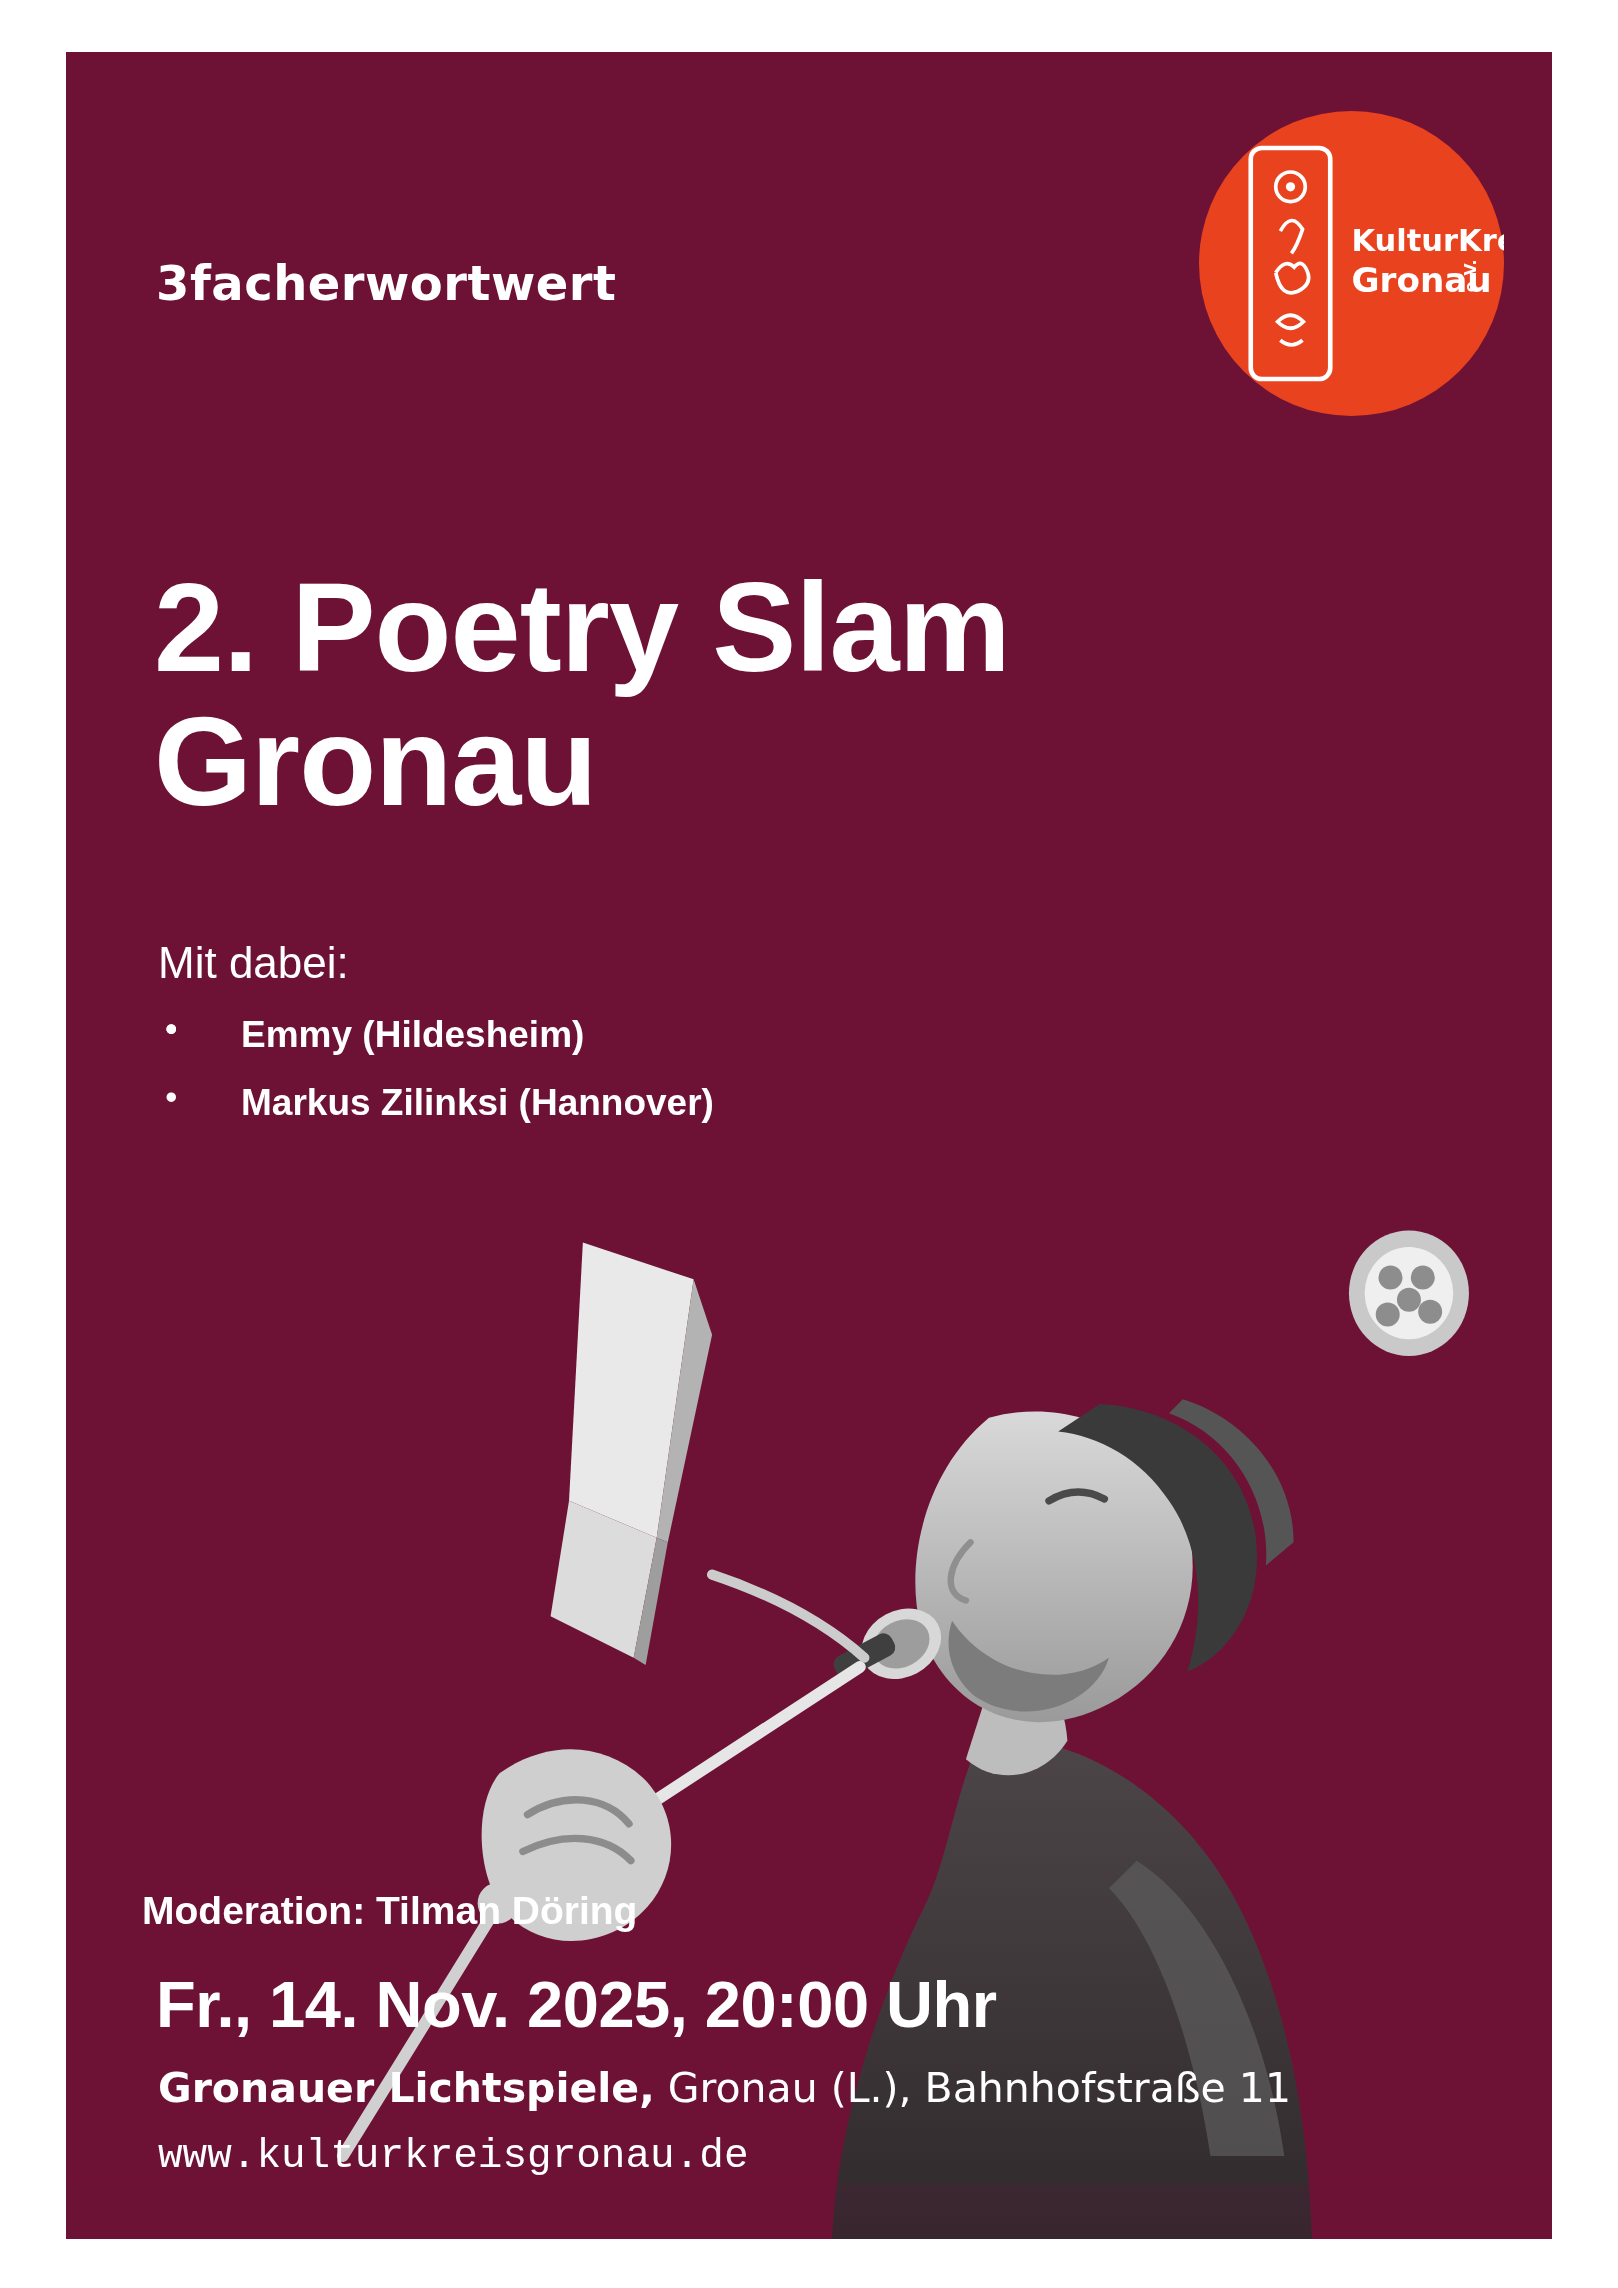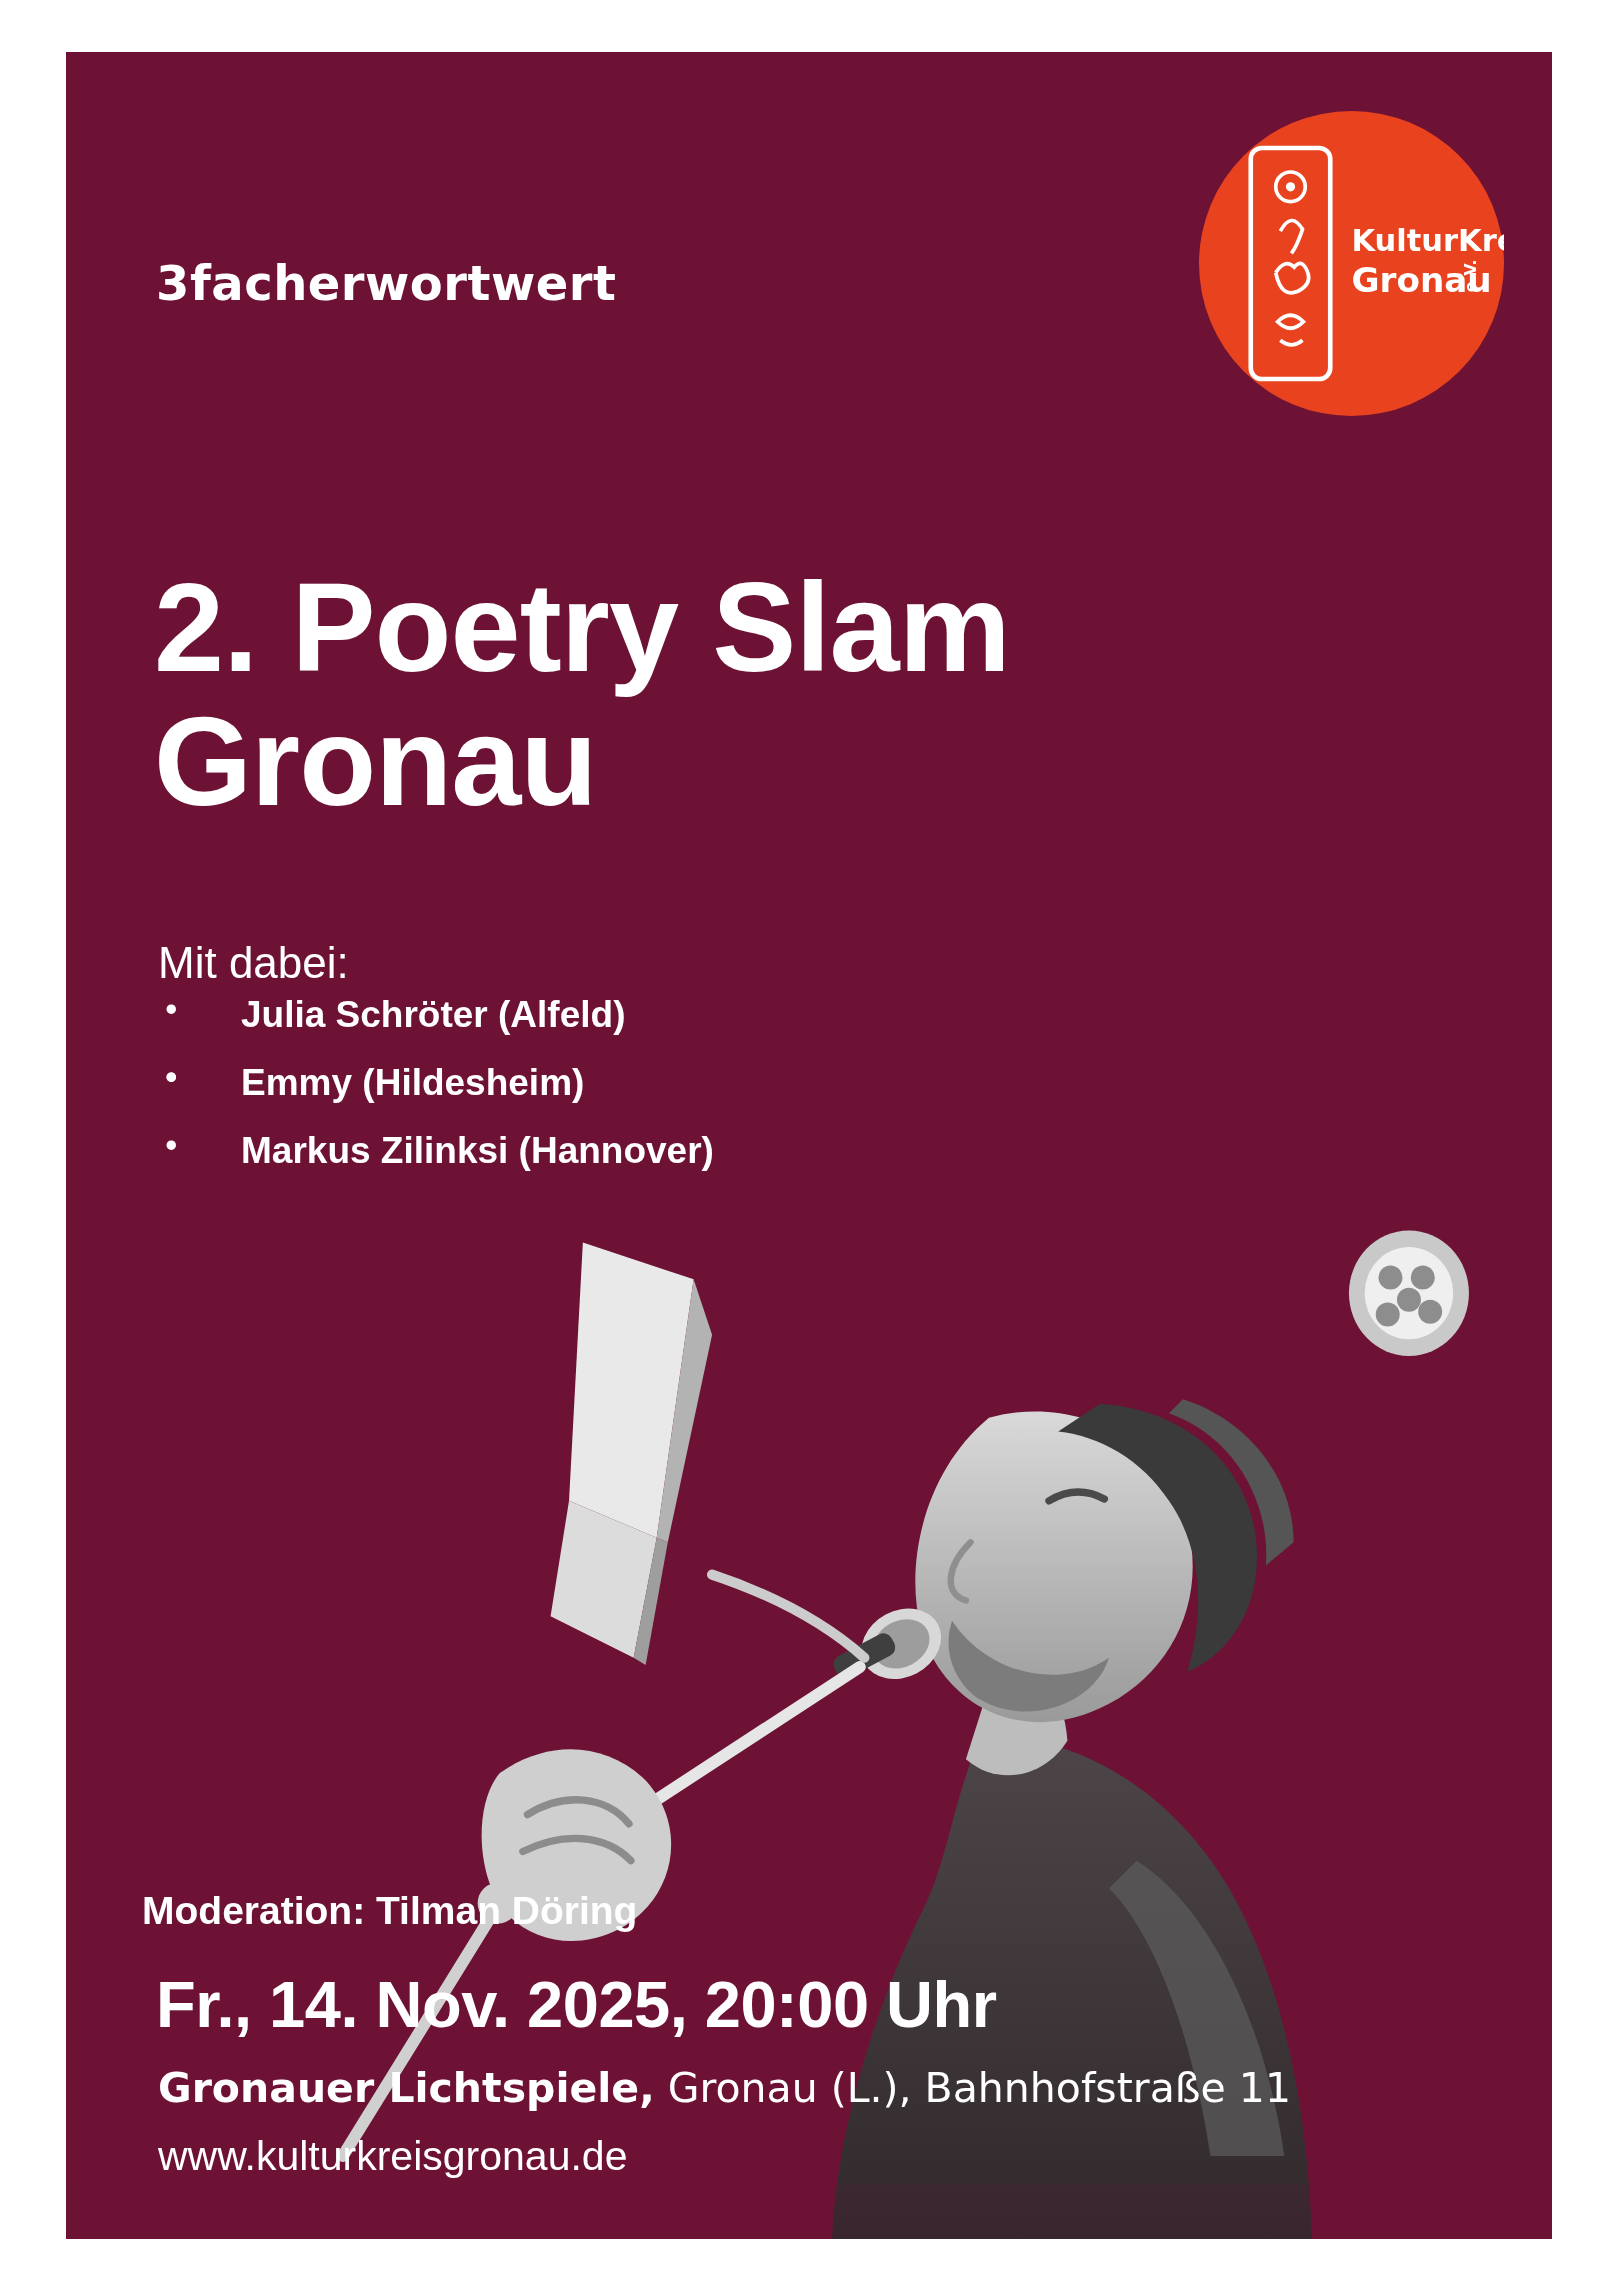"Julia Schröter (Alfeld)" span { html: <span>Julia Schröter (Alfeld)</span> -> none }
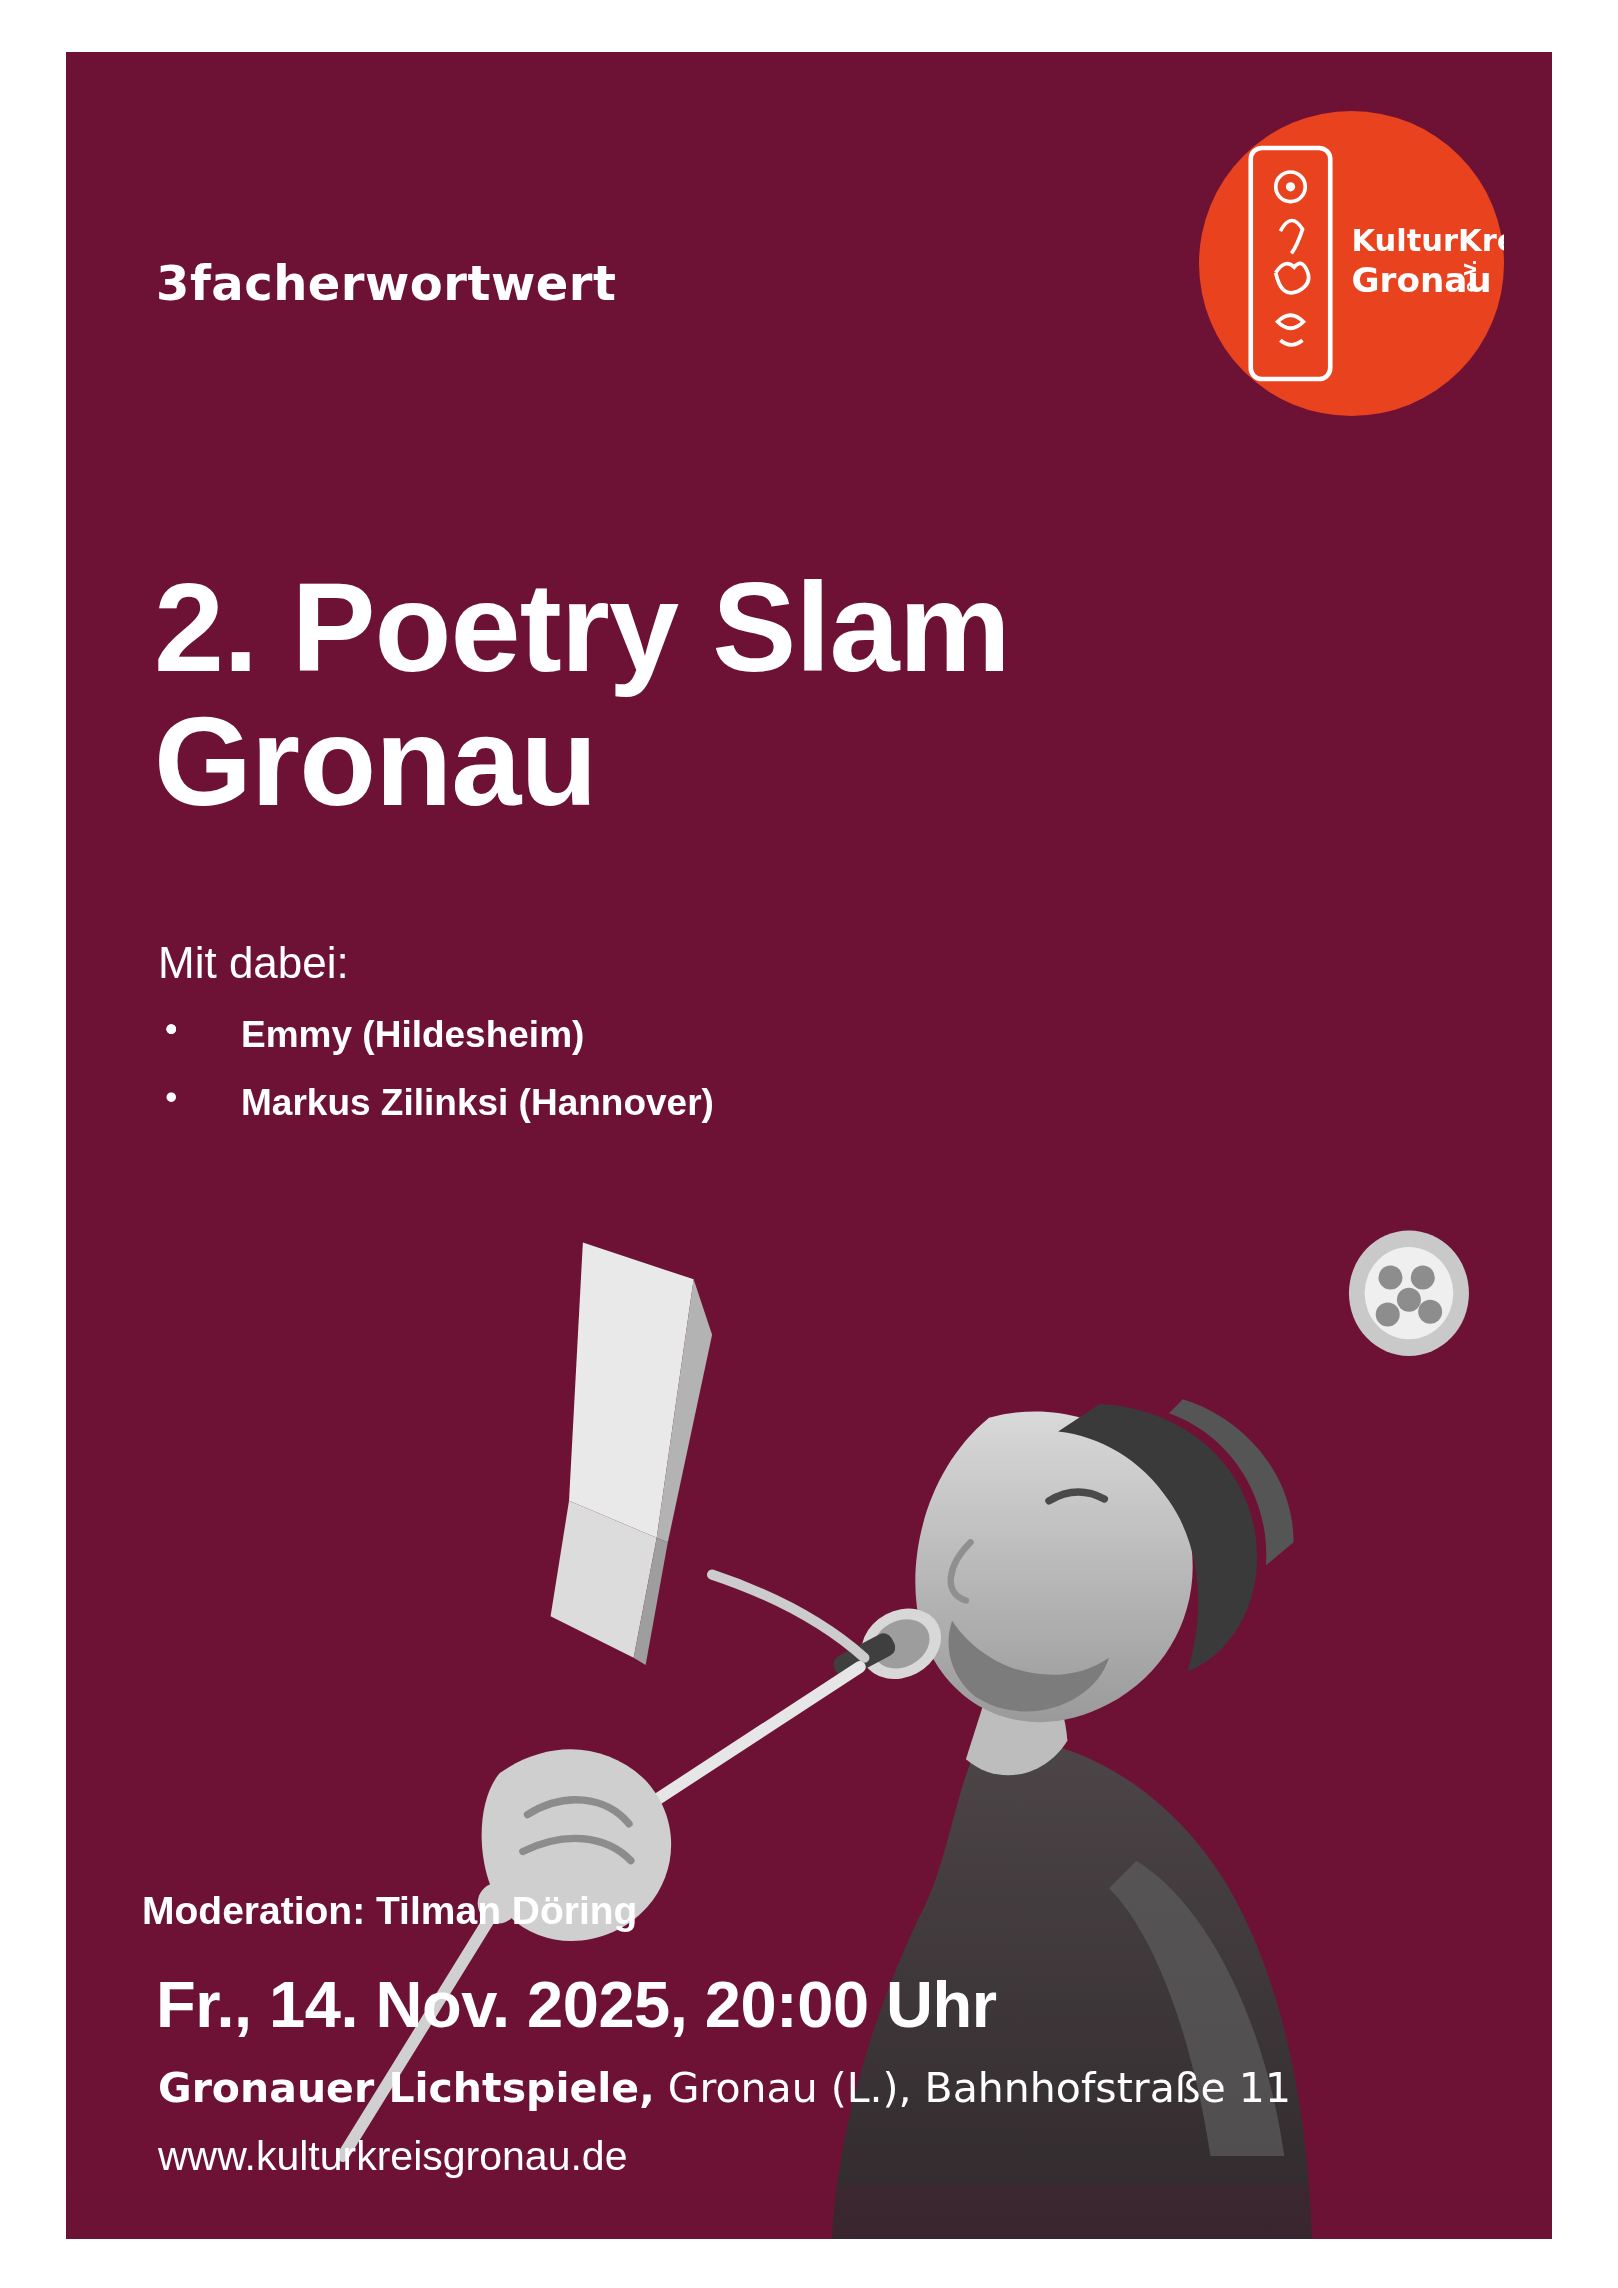"www.kulturkreisgronau.de" .website { font-family: Liberation Sans, sans-serif -> Liberation Mono, monospace }
